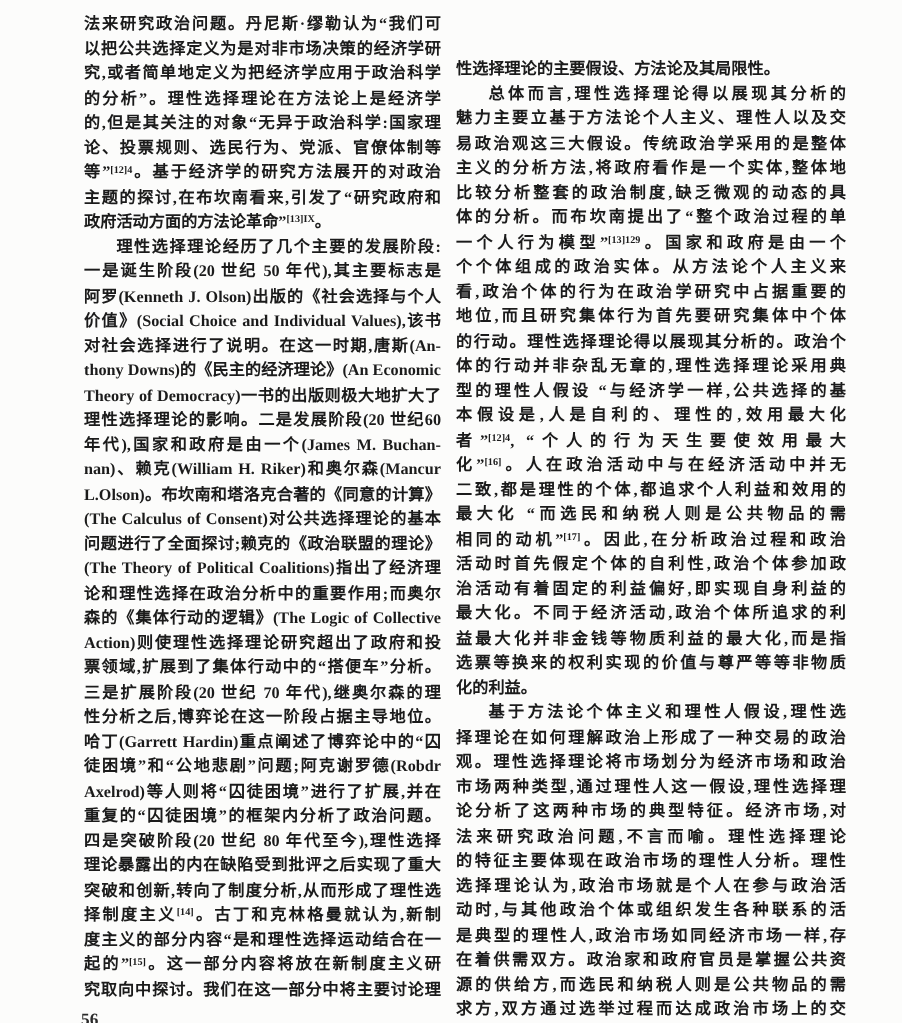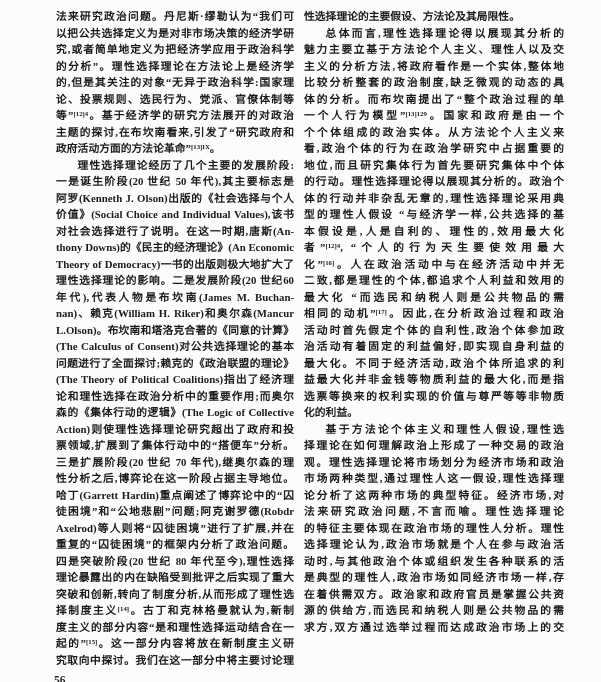"性选择理论的主要假设、方法论及其局限性。" .col-right { margin-top: none -> 30px }
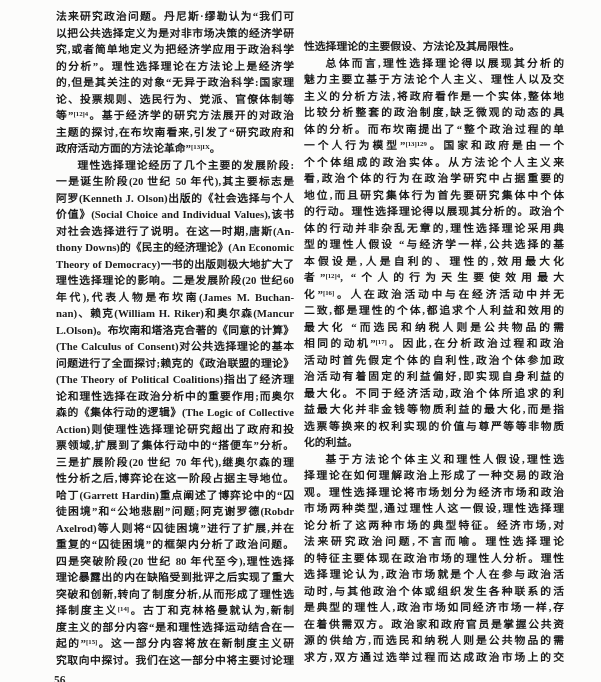"易政治观这三大假设。传统政治学采用的是整体" div.line { html: none -> <div>易政治观这三大假设。传统政治学采用的是整体</div> }
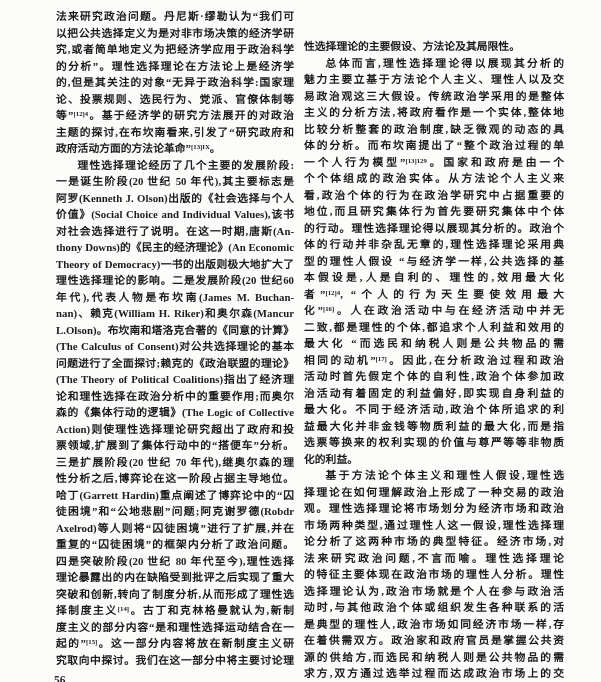"年代),代表人物是布坎南(James M. Buchan-" div.line { text: ,代表人物是布坎南 -> ,国家和政府是由一个 }
